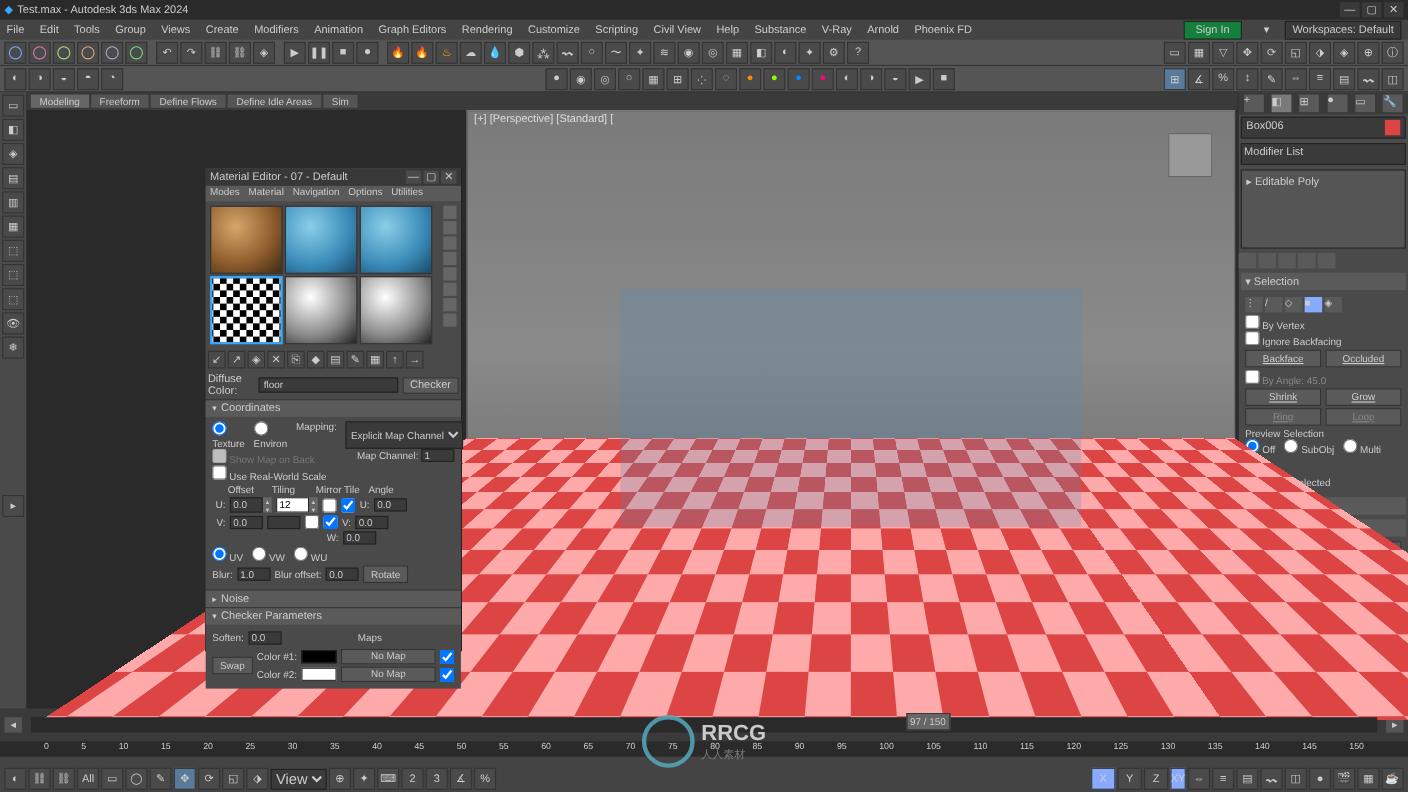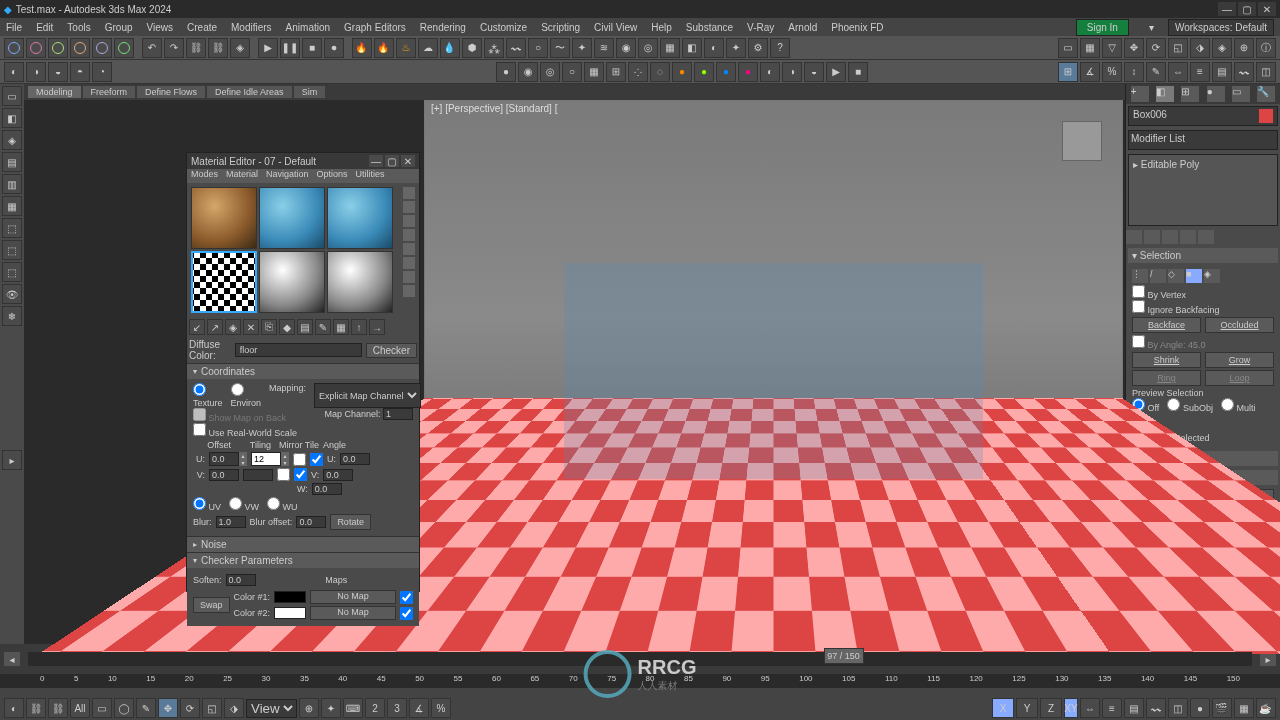"Offset" div.coord-row { margin-left: 2px -> 14px; text-align: right -> none }
